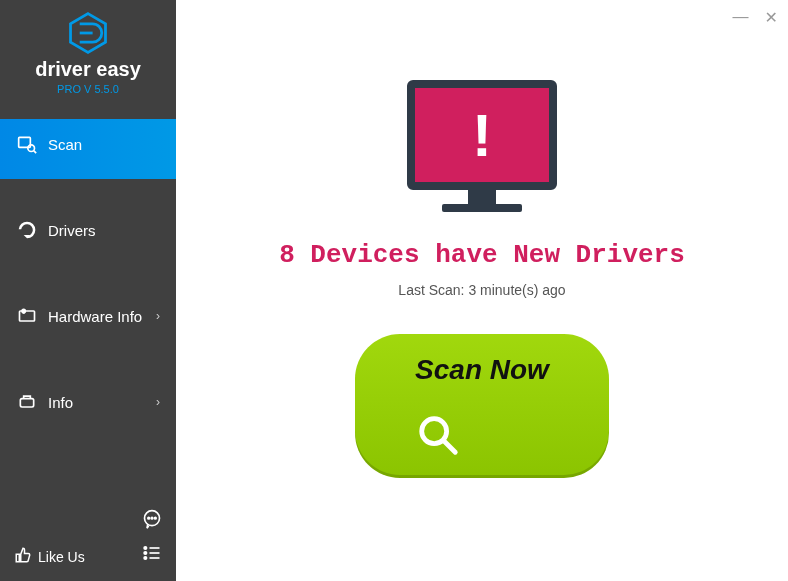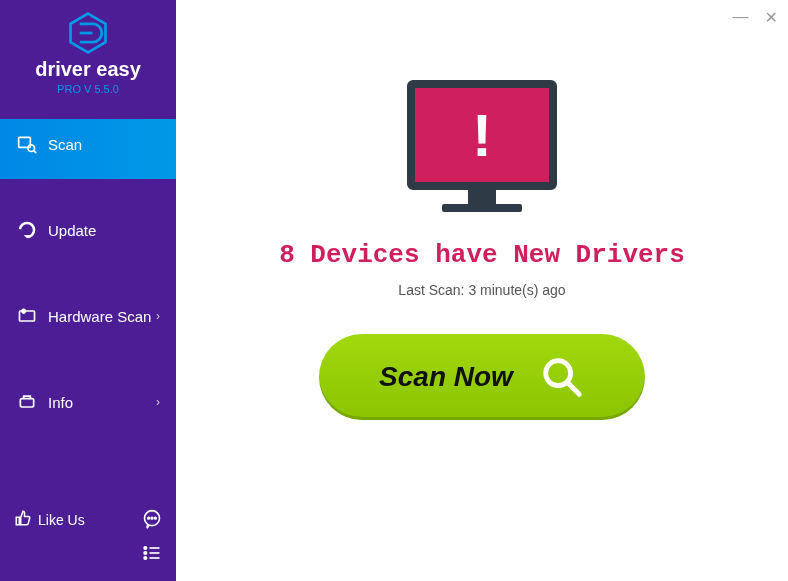"driver easy" .sidebar { background: #4c1d95 -> #404040 }
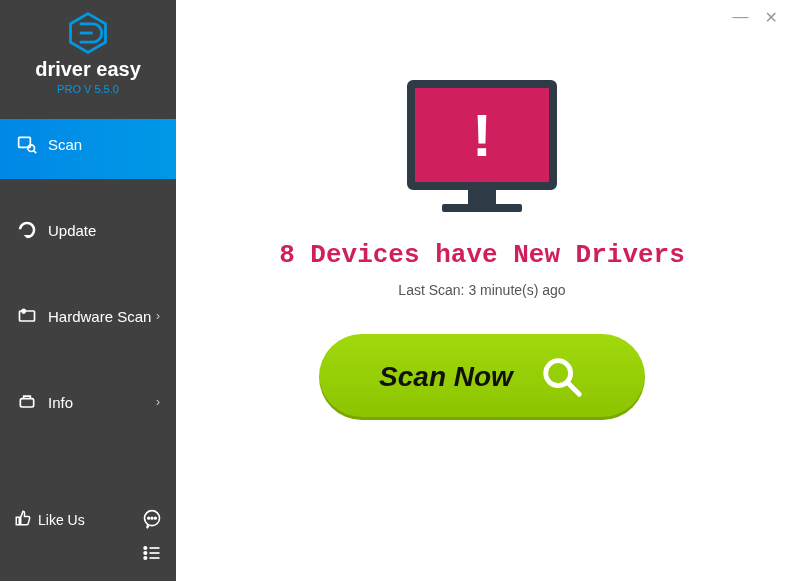"Update" span { text: Update -> Drivers }
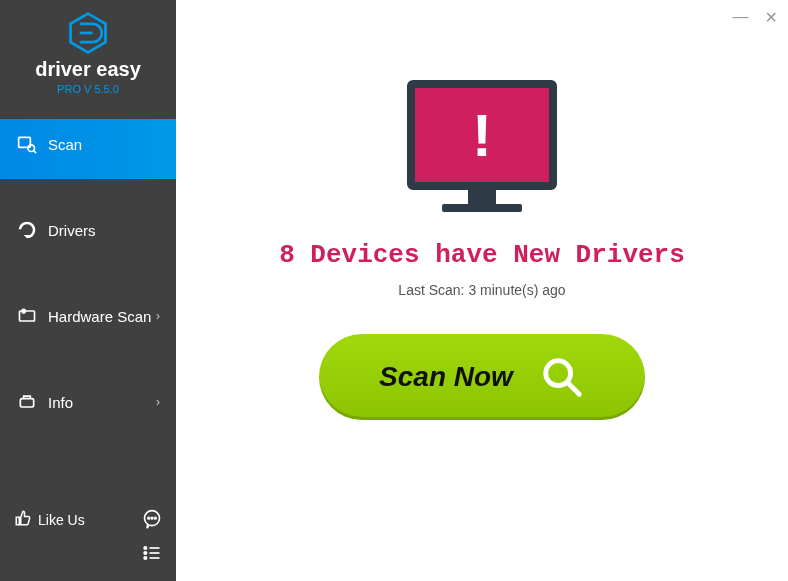"Hardware Scan" span { text: Scan -> Info }
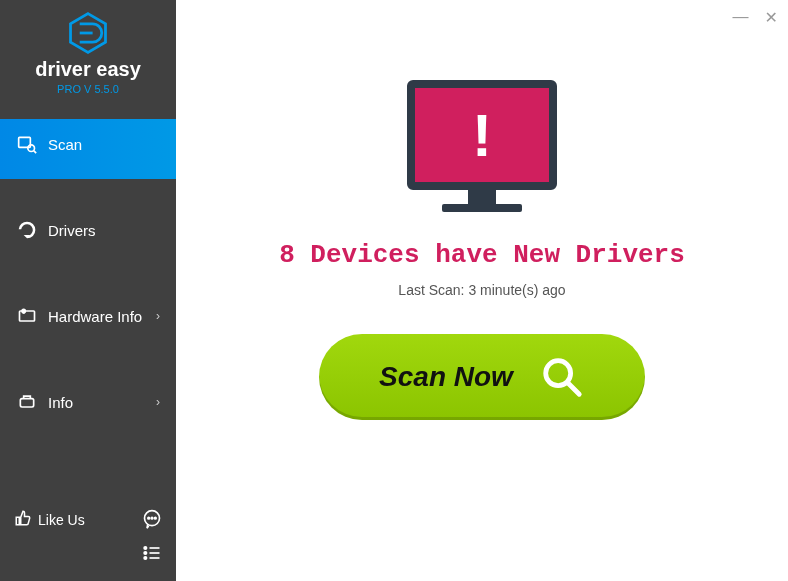"Scan Now" .scan-btn { align-items: center -> flex-start; flex-direction: none -> column }
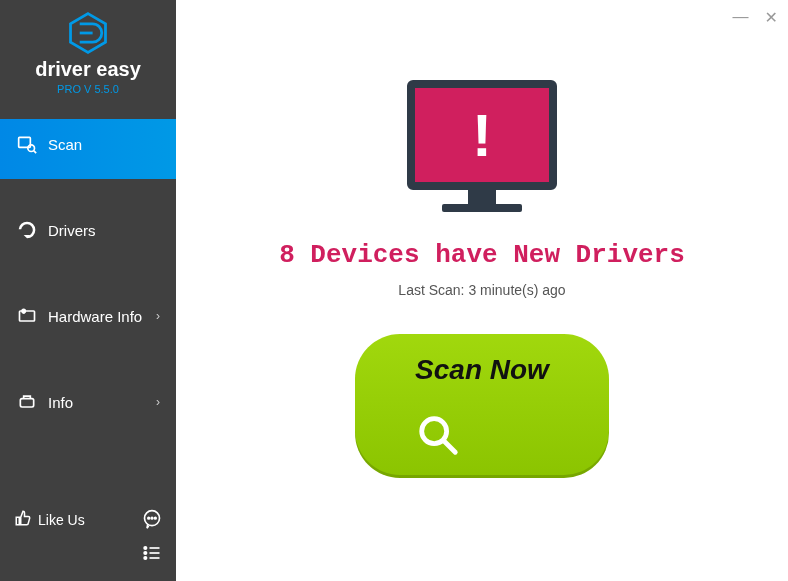"Like Us" .sidebar-footer { align-items: flex-start -> flex-end }
